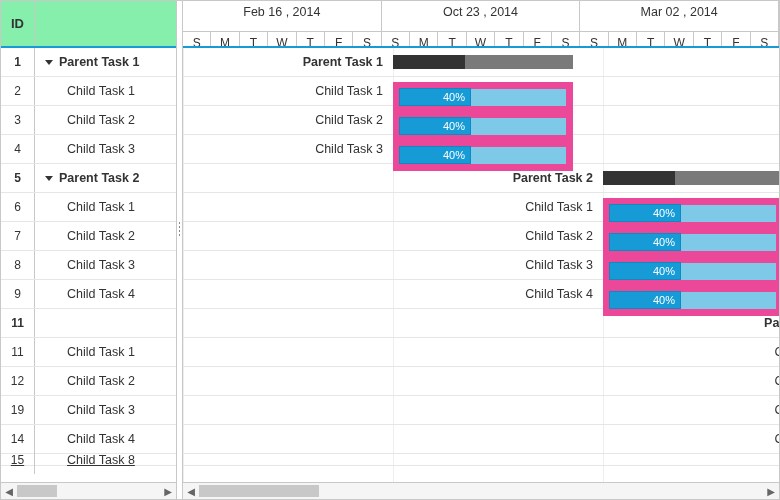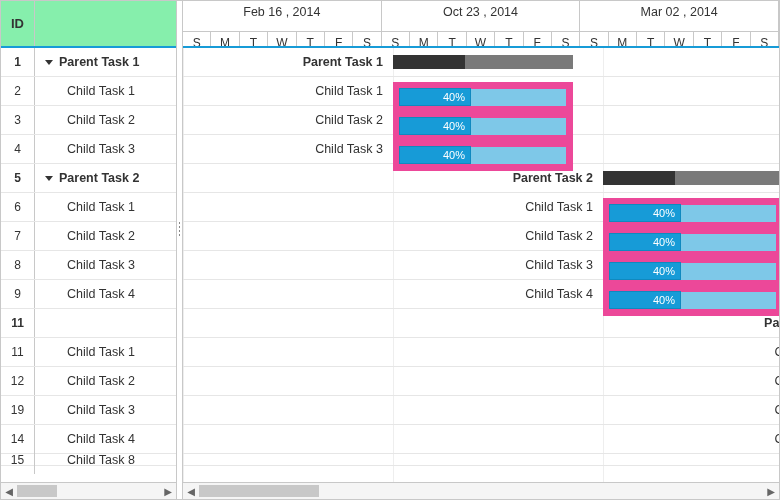"15" div.tree-row { text-decoration: none -> underline }
